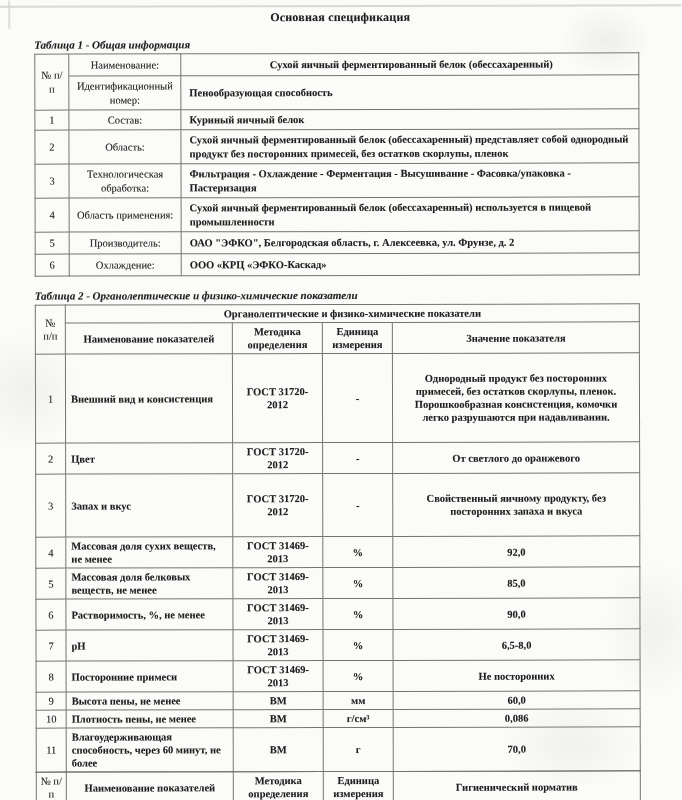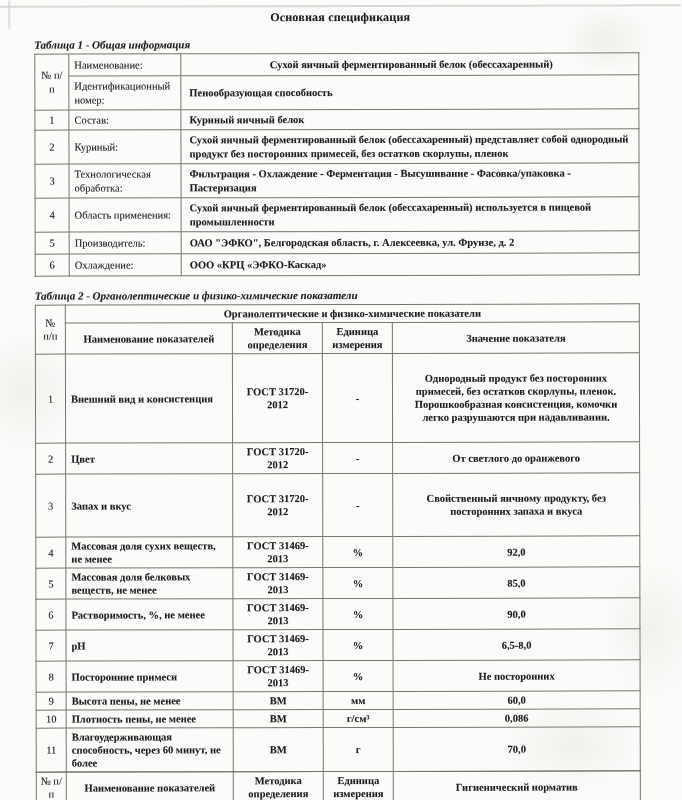"Наименование:" .lbl { text-align: left -> center }
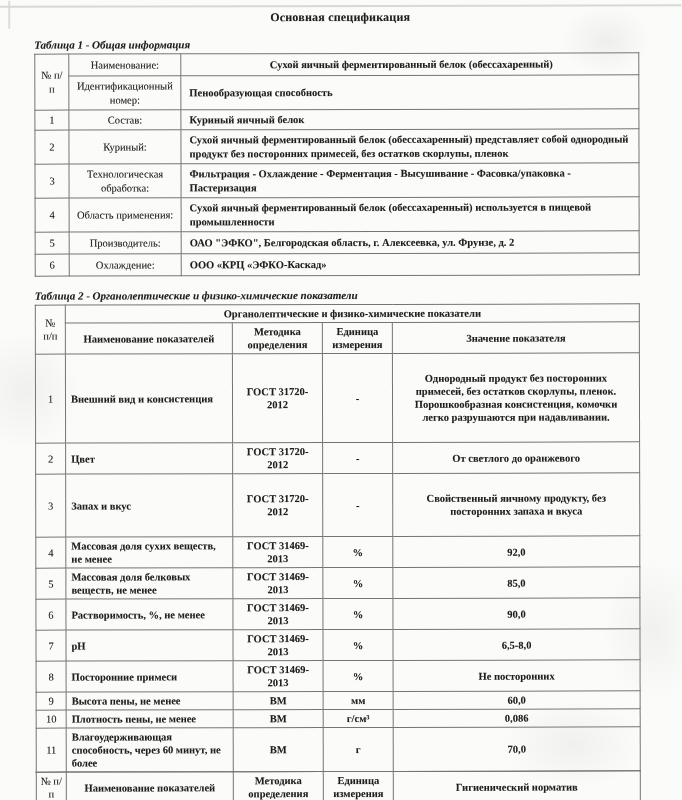"Куриный:" td.lbl { text: Куриный -> Область }
